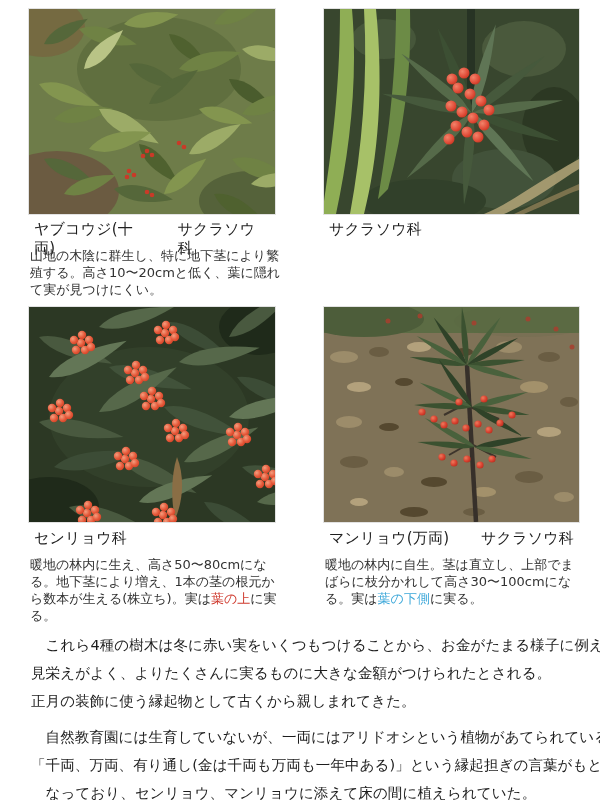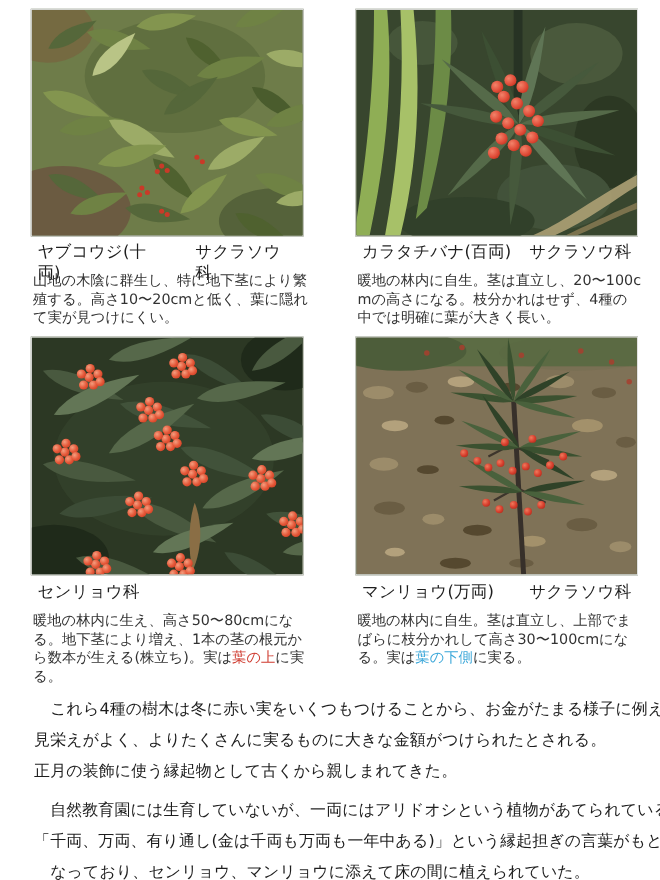"カラタチバナ(百両)" span { html: <span>カラタチバナ(百両)</span> -> none }
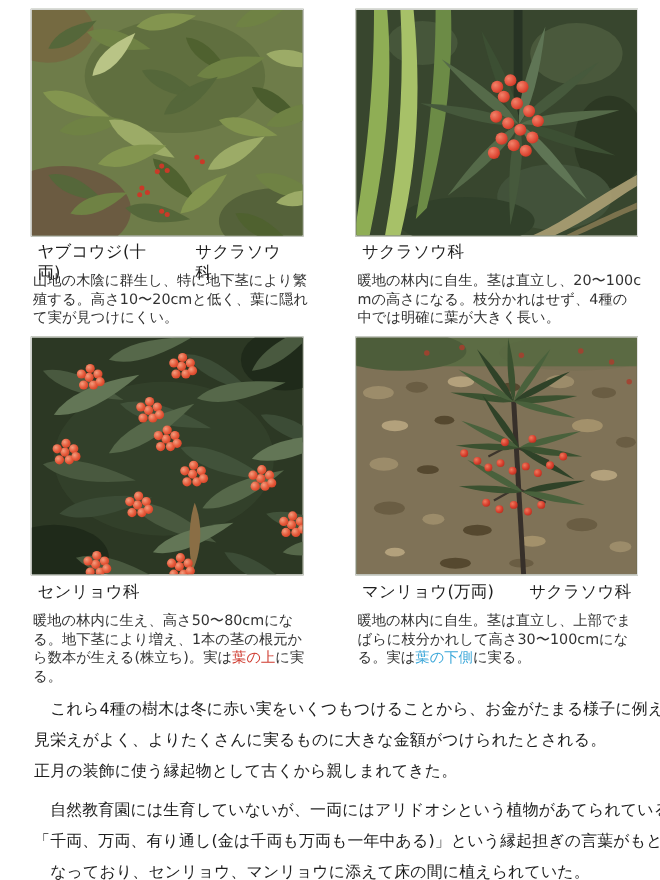"暖地の林内に自生。茎は直立し、20〜100cmの高さになる。枝分かれはせず、4種" p.desc { html: <p> <span>暖地の林内に自生。茎は直立し、20〜100cmの高さになる。枝分かれはせず、4種の中では明確に葉が大きく長い。</span> </p> -> none }
